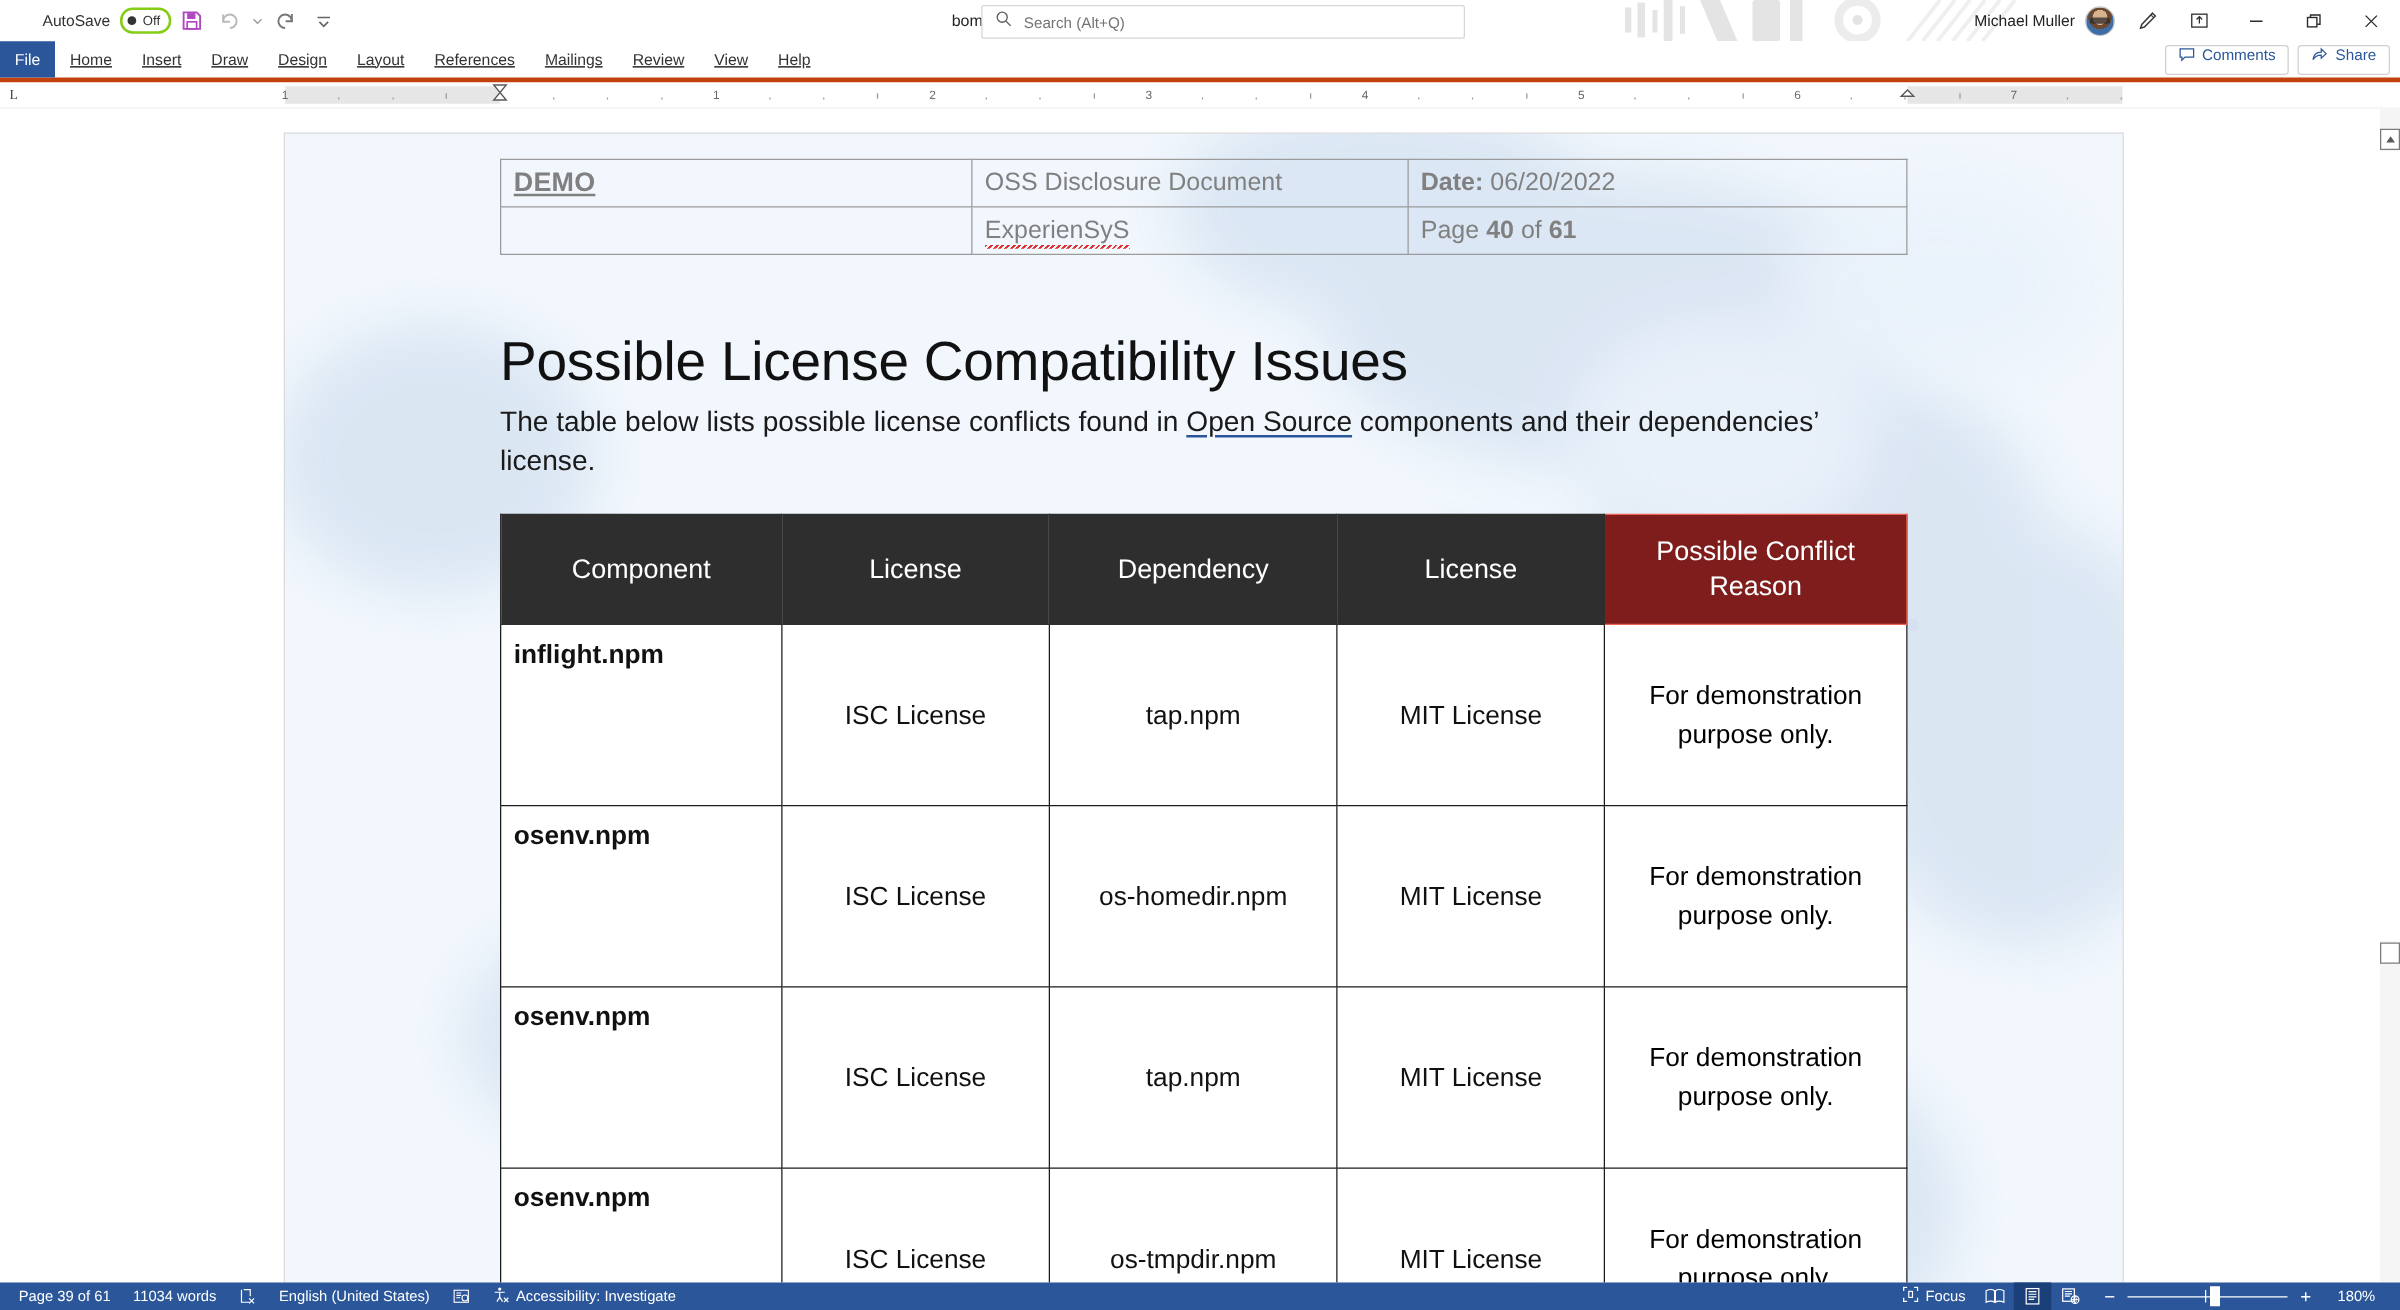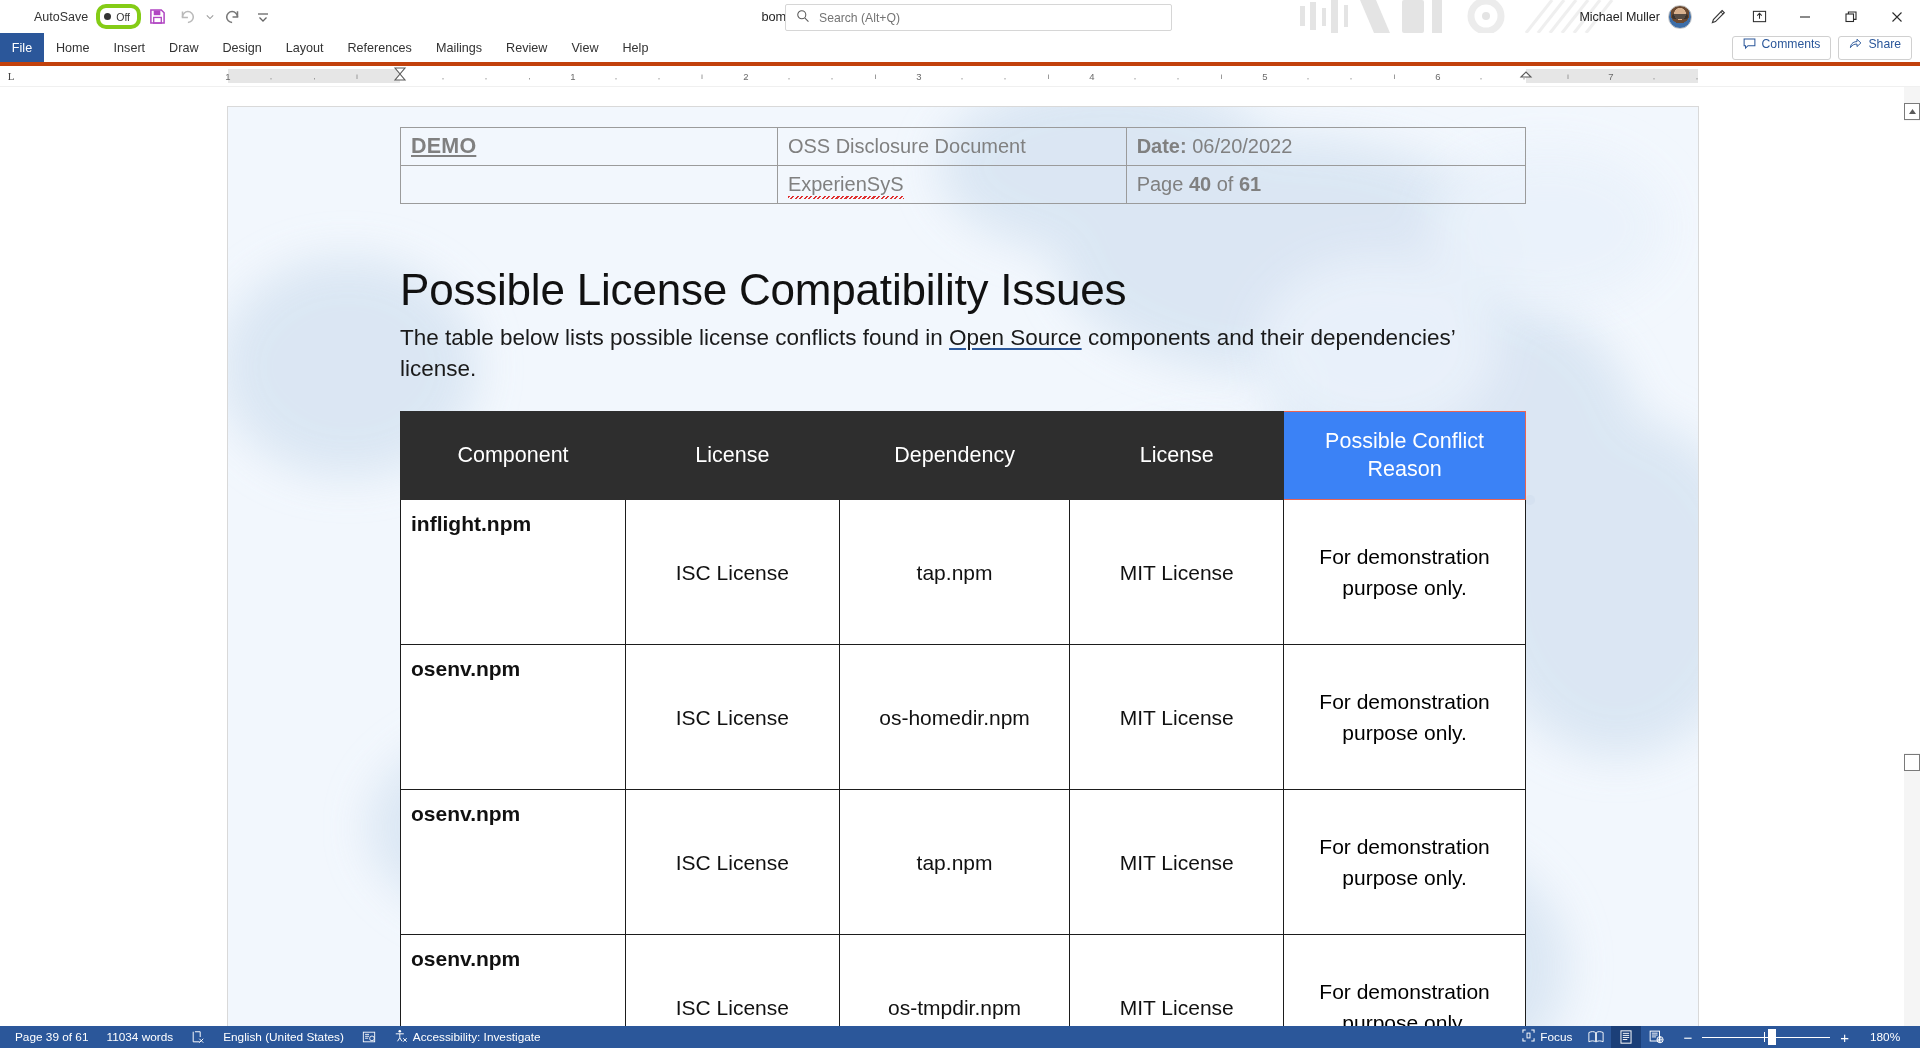"Off" .toggle { border: 4px solid #84cc16 -> 2px solid #84cc16 }
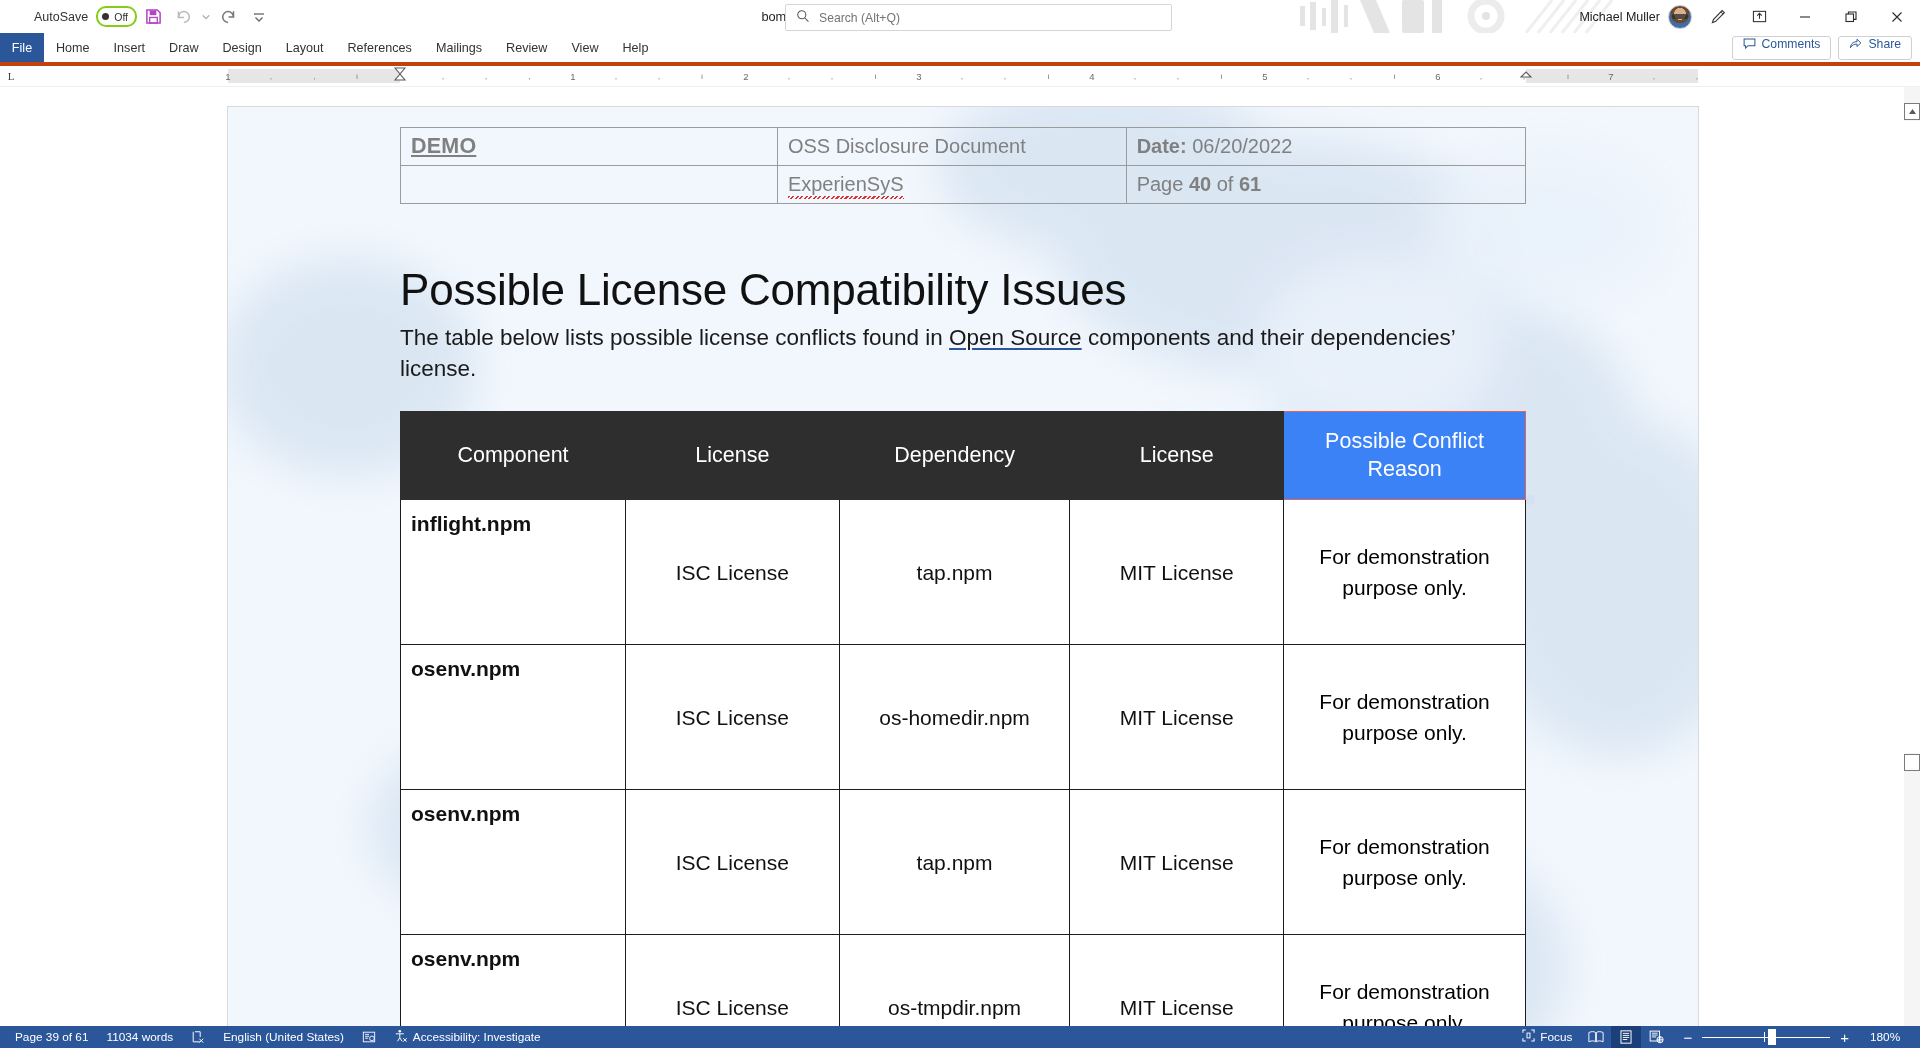"Home" .tabs { text-decoration: none -> underline }
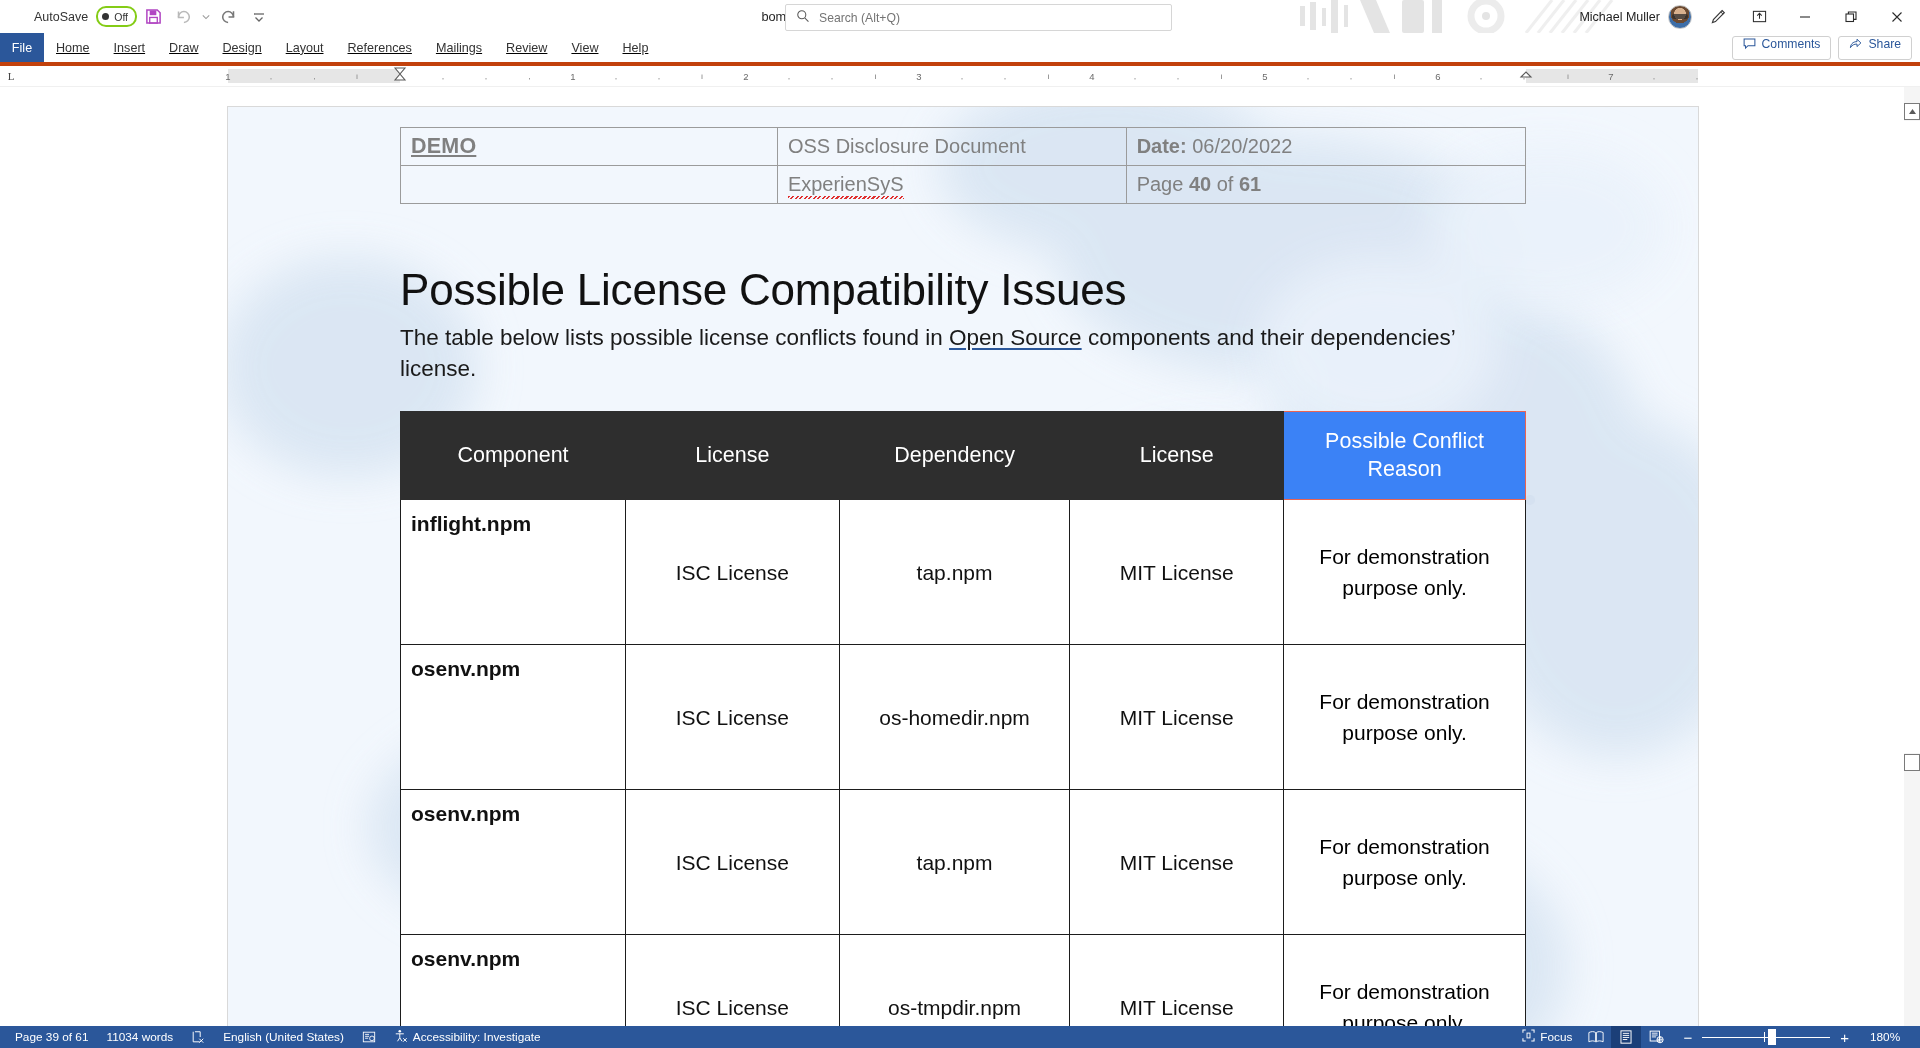"Possible Conflict Reason" .maintbl th.accent { background: #3b82f6 -> #7f1d1d }
